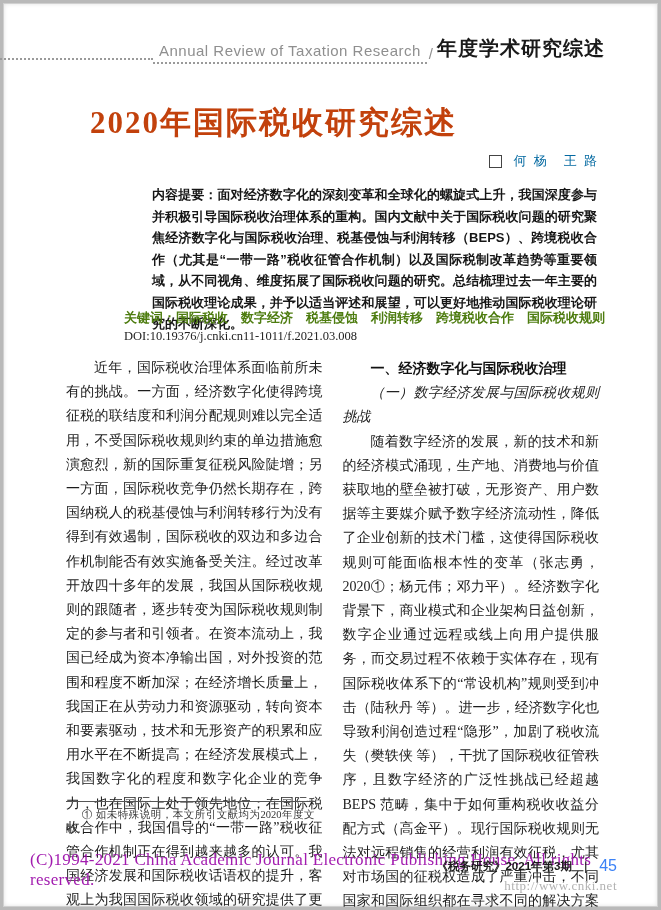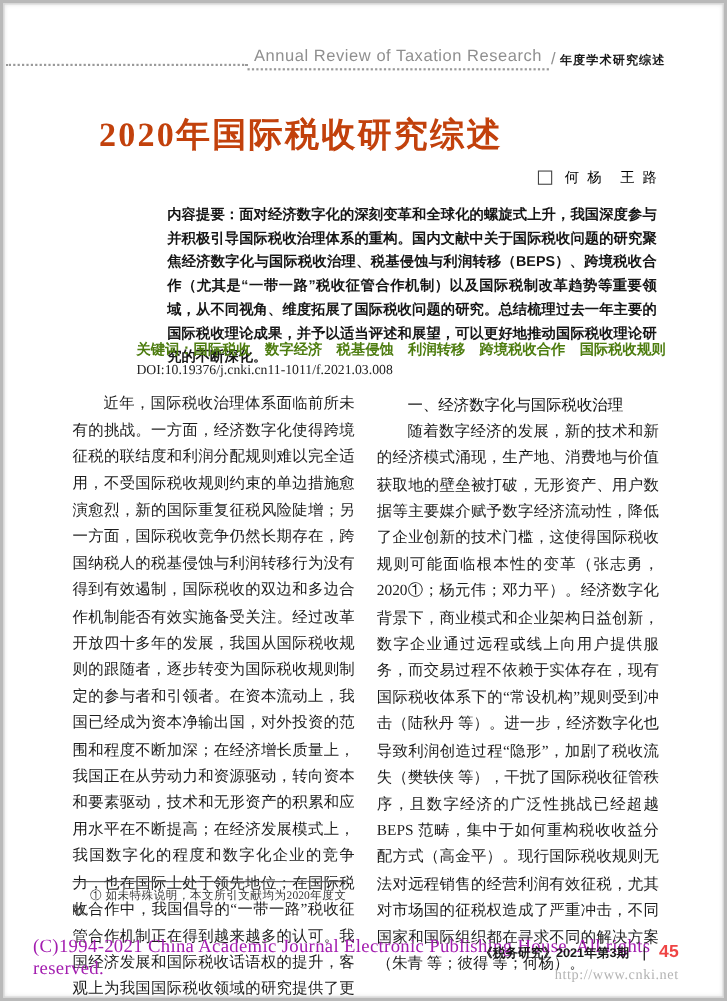"年度学术研究综述" .hdr-cn { font-size: 11px -> 20px }
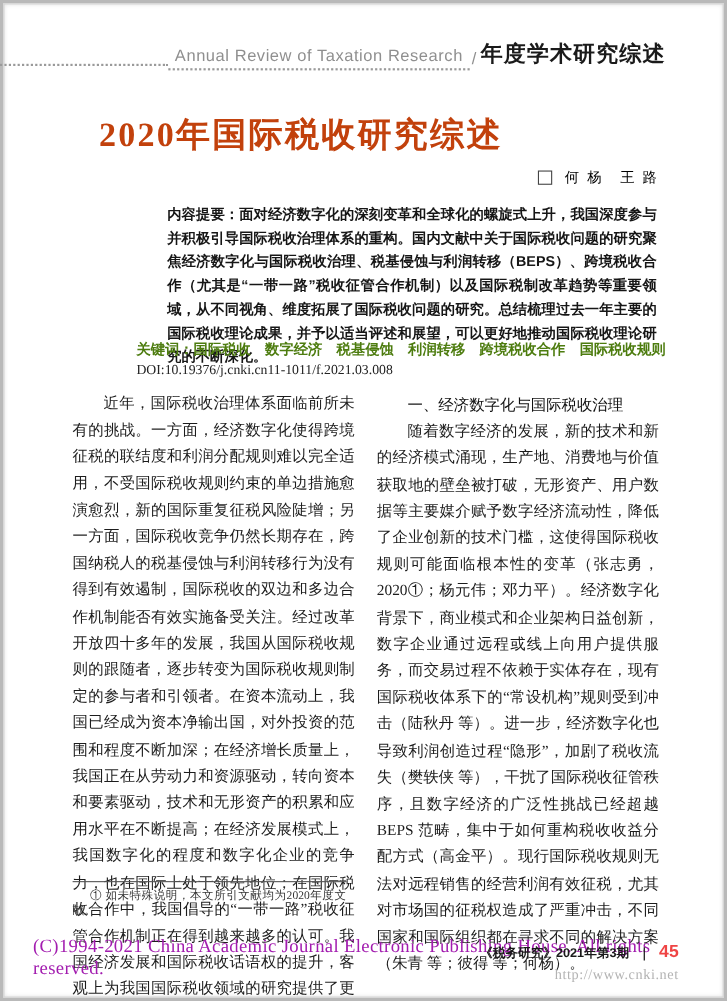"何 杨 王 路" .authors { color: #000000 -> #0369a1 }
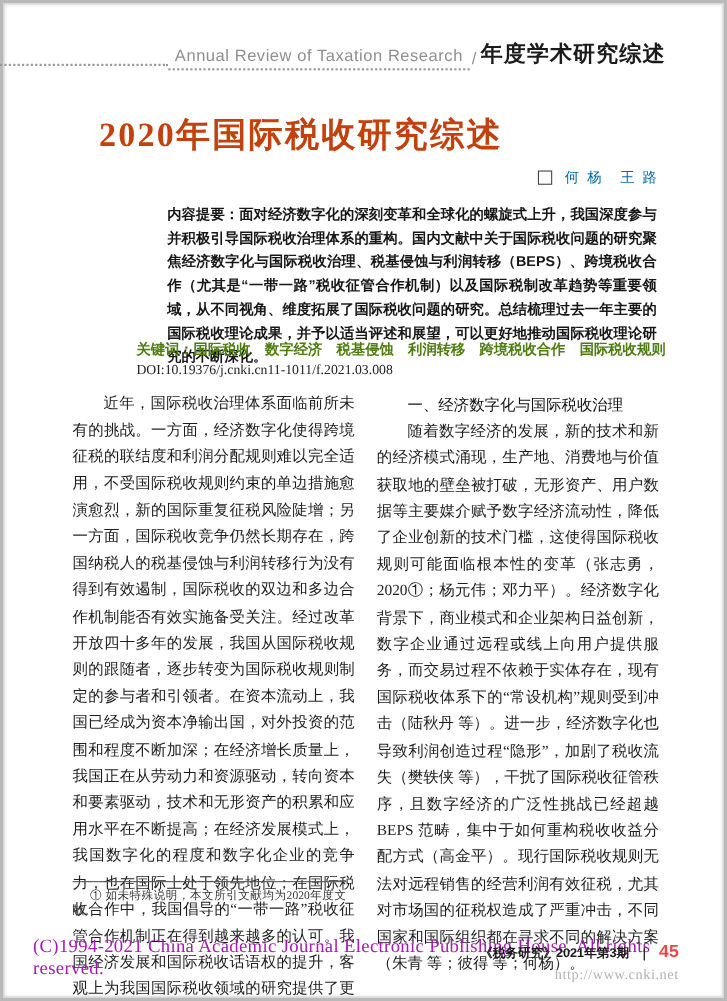"一、经济数字化与国际税收治理" .h1 { font-weight: 400 -> 700 }
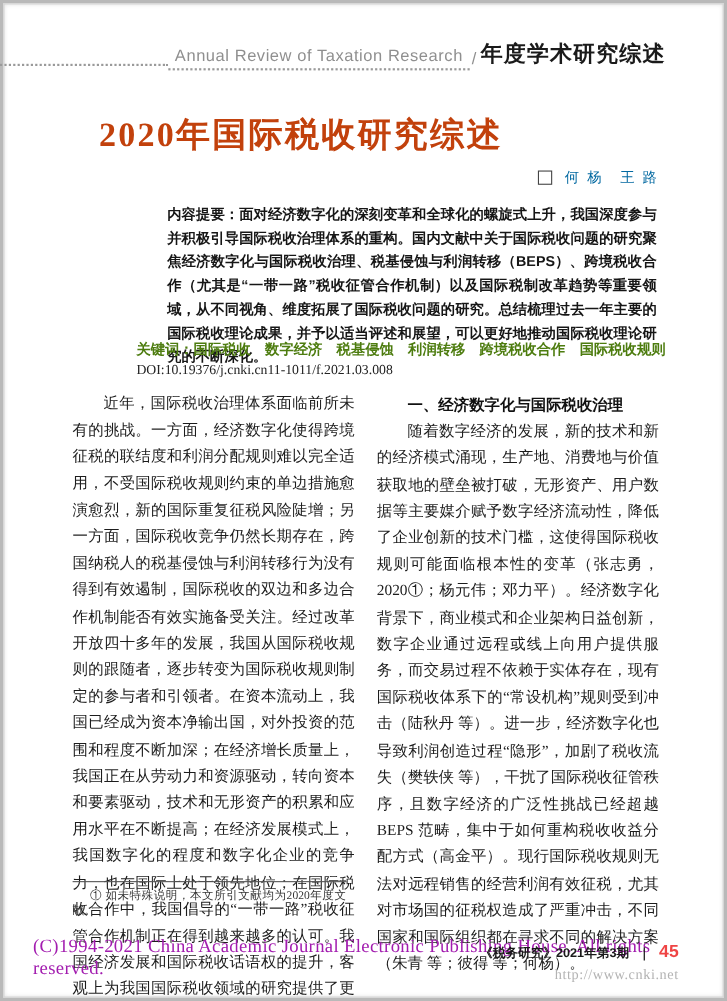"（一）数字经济发展与国际税收规则挑战" p.sub { html: none -> <p>（一）数字经济发展与国际税收规则挑战</p> }
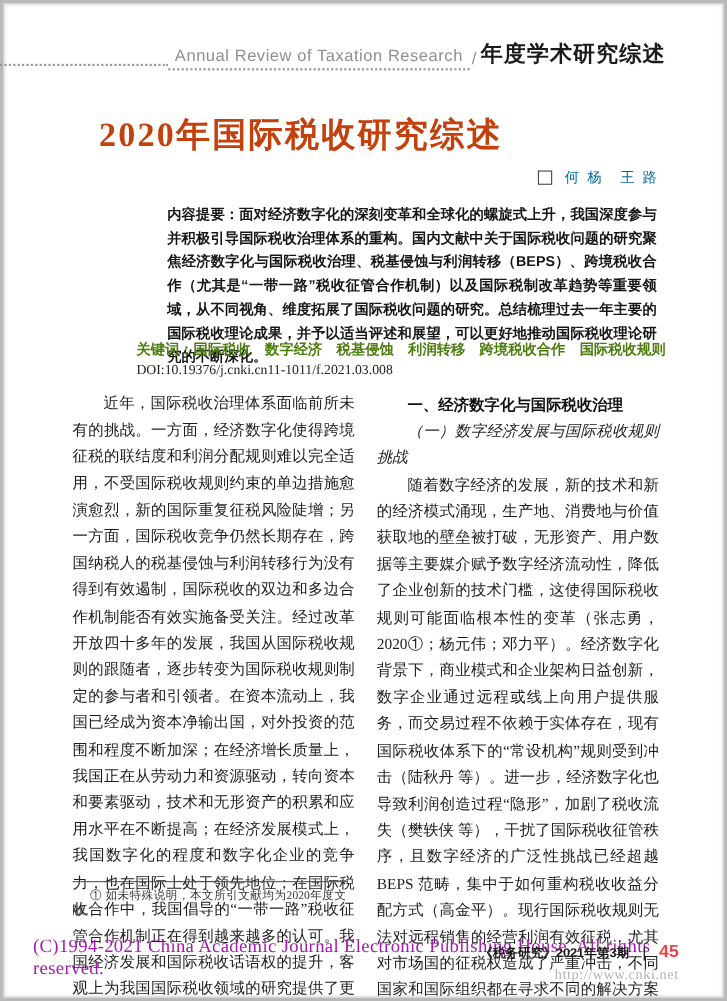"45" .f-page { color: #ef4444 -> #3b82f6; font-weight: 700 -> 400 }
